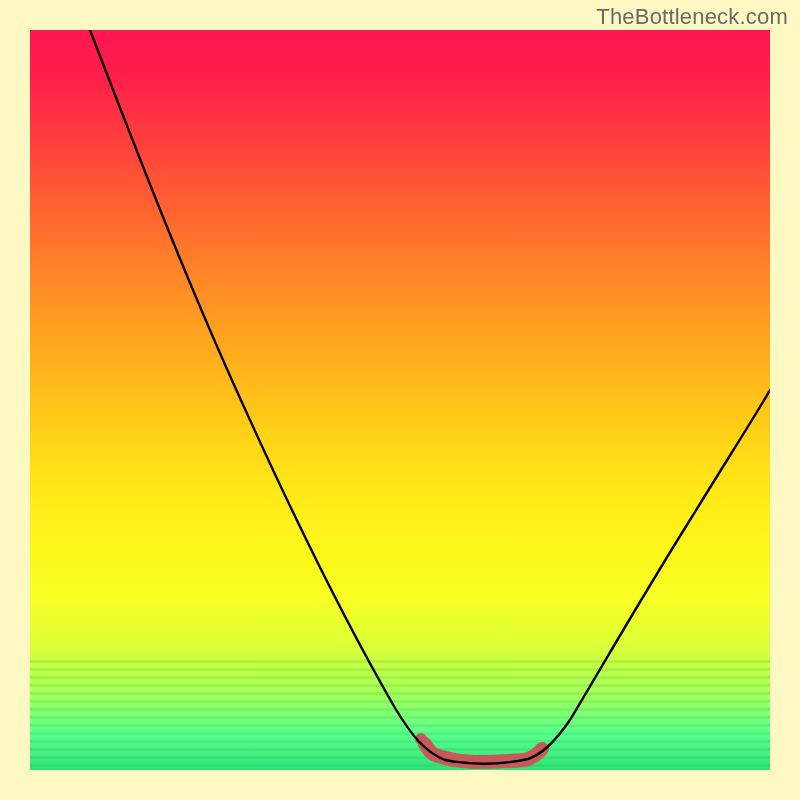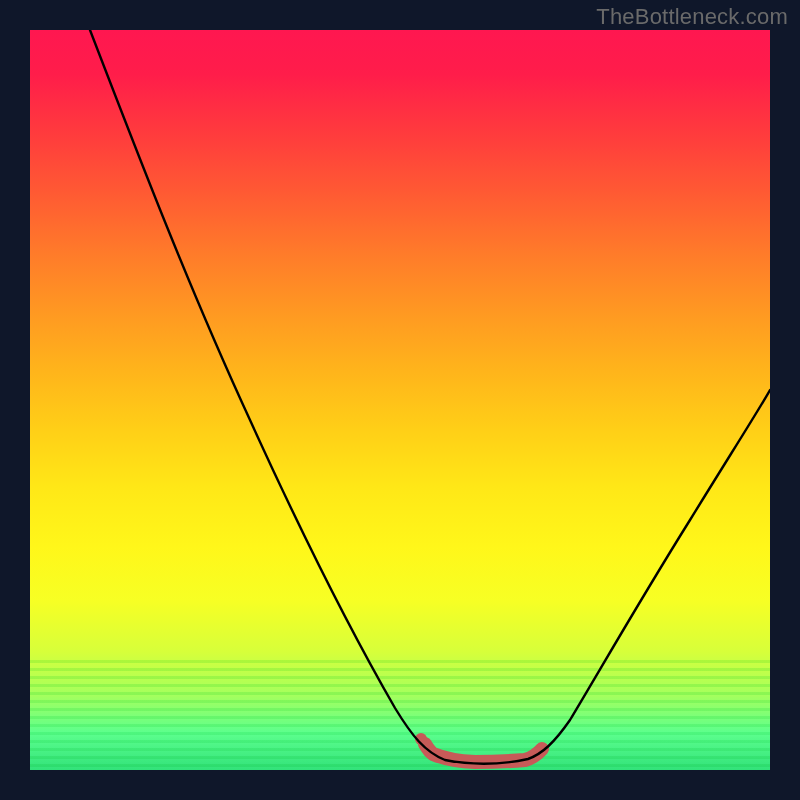"TheBottleneck.com" .frame { background: #0f172a -> #fef9c3 }
